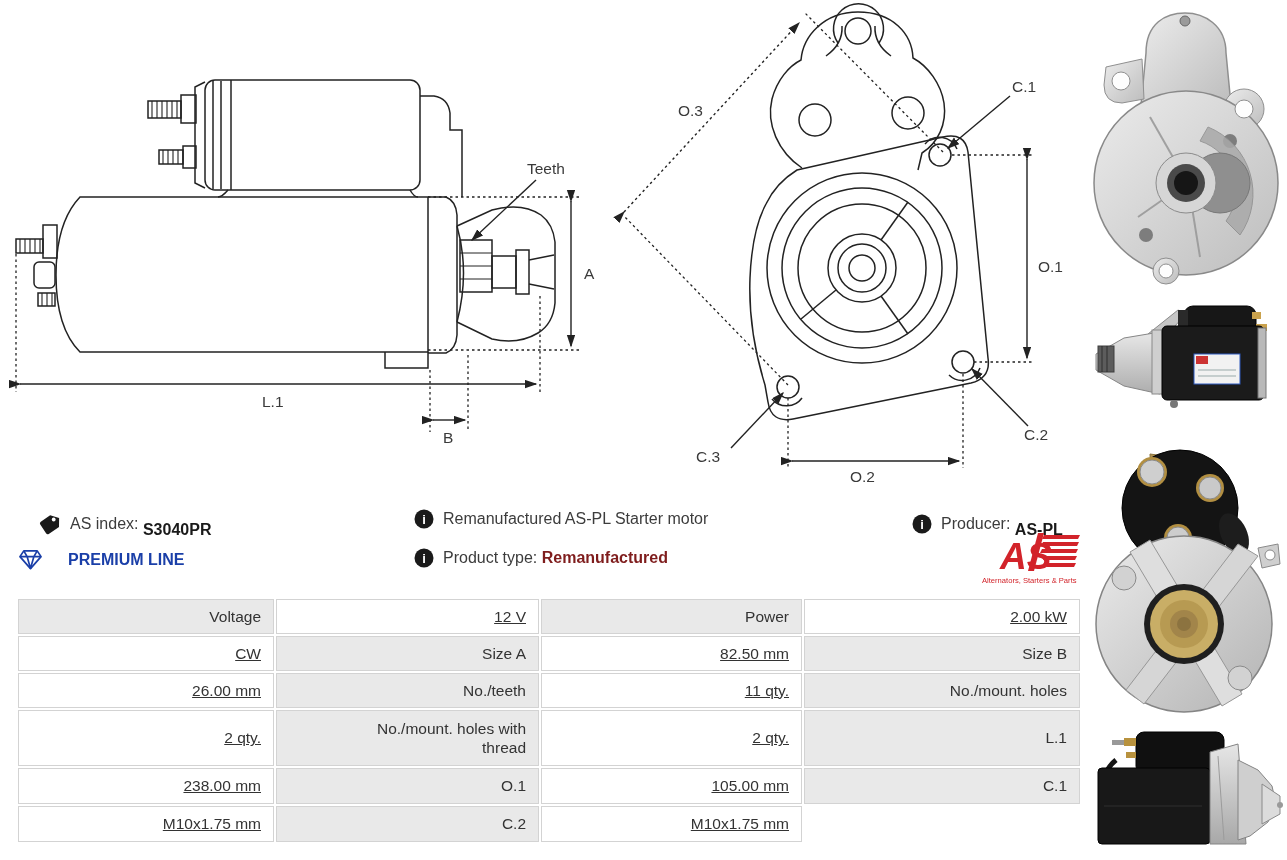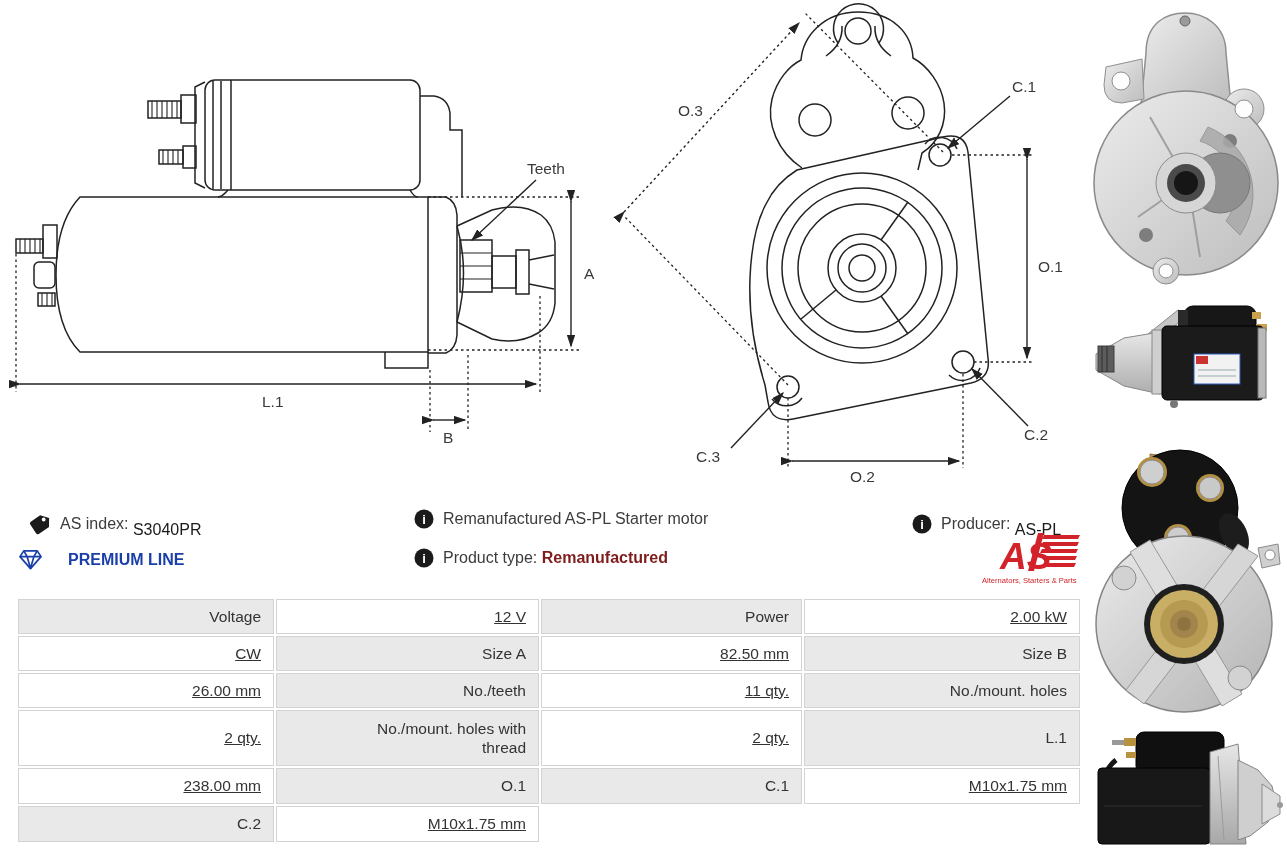"AS index:" div.info-row { left: 28px -> 38px }
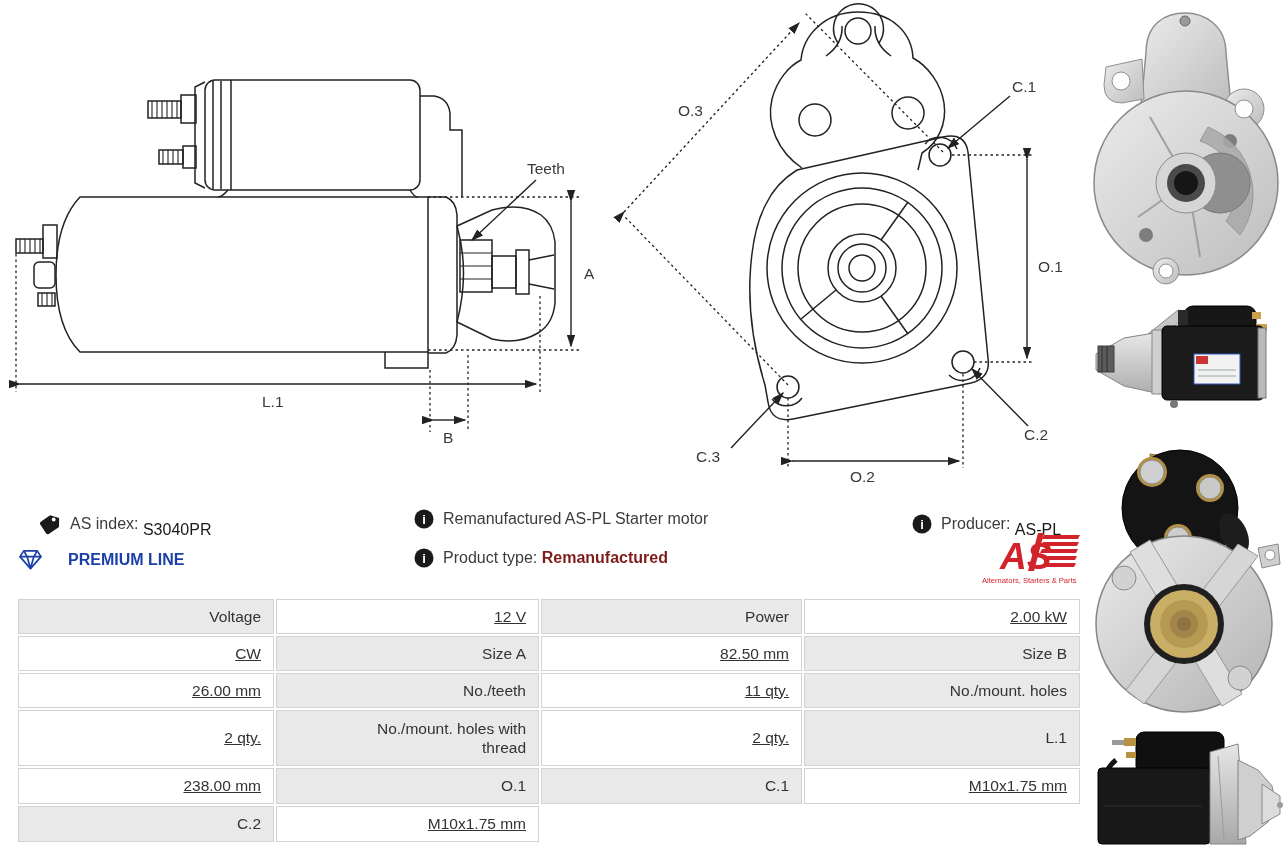"S3040PR" .b { font-weight: normal -> bold }
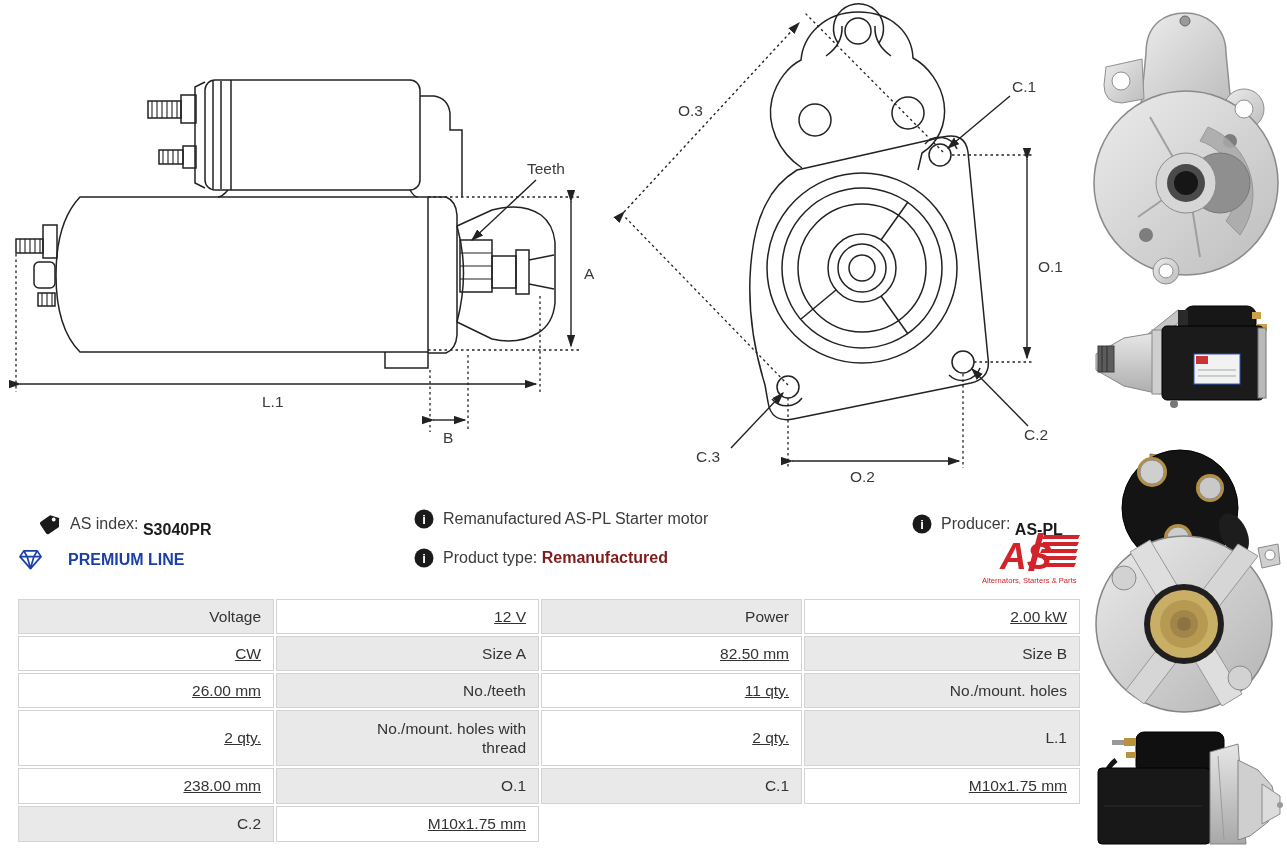"105.00 mm" div.cell { html: none -> <div>105.00 mm</div> }
